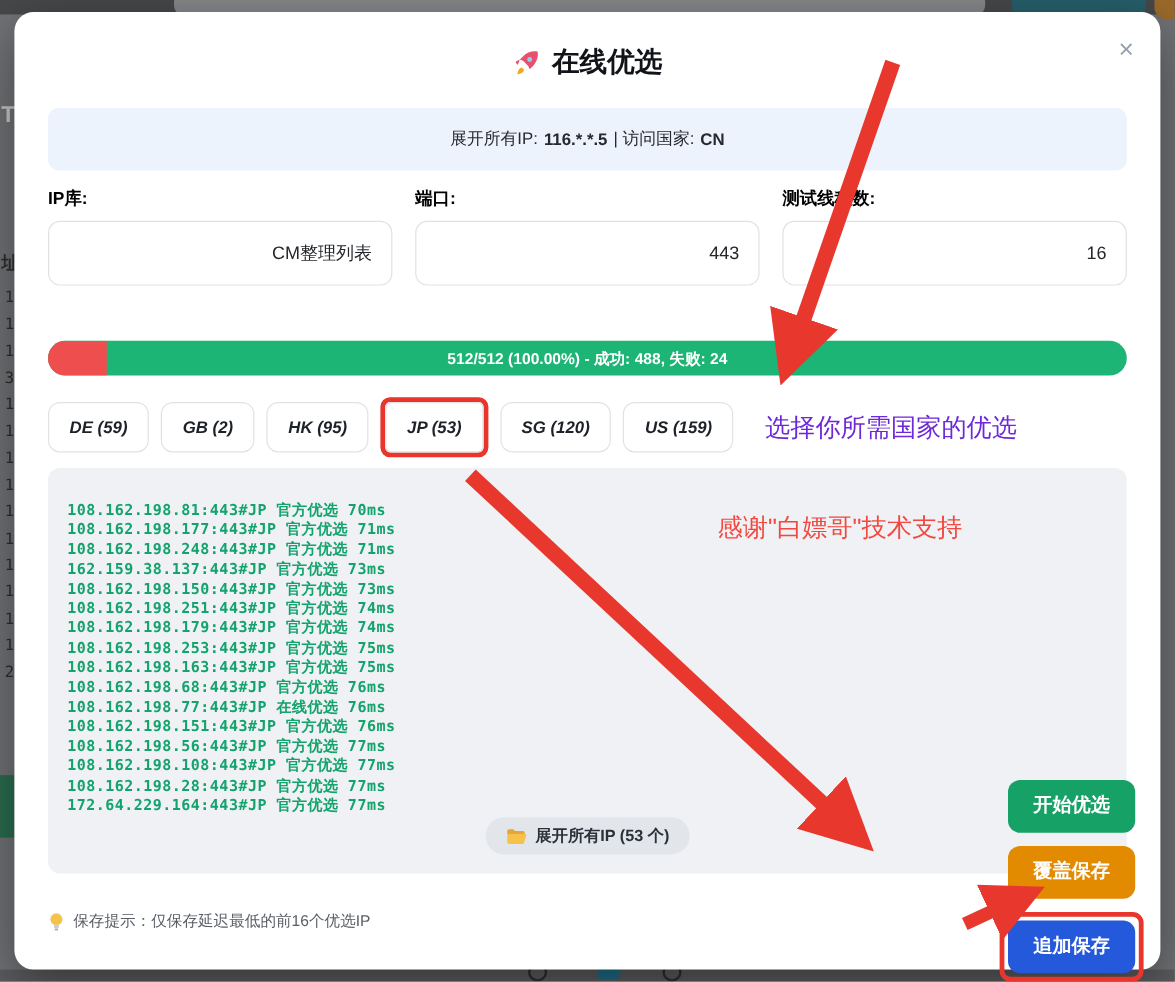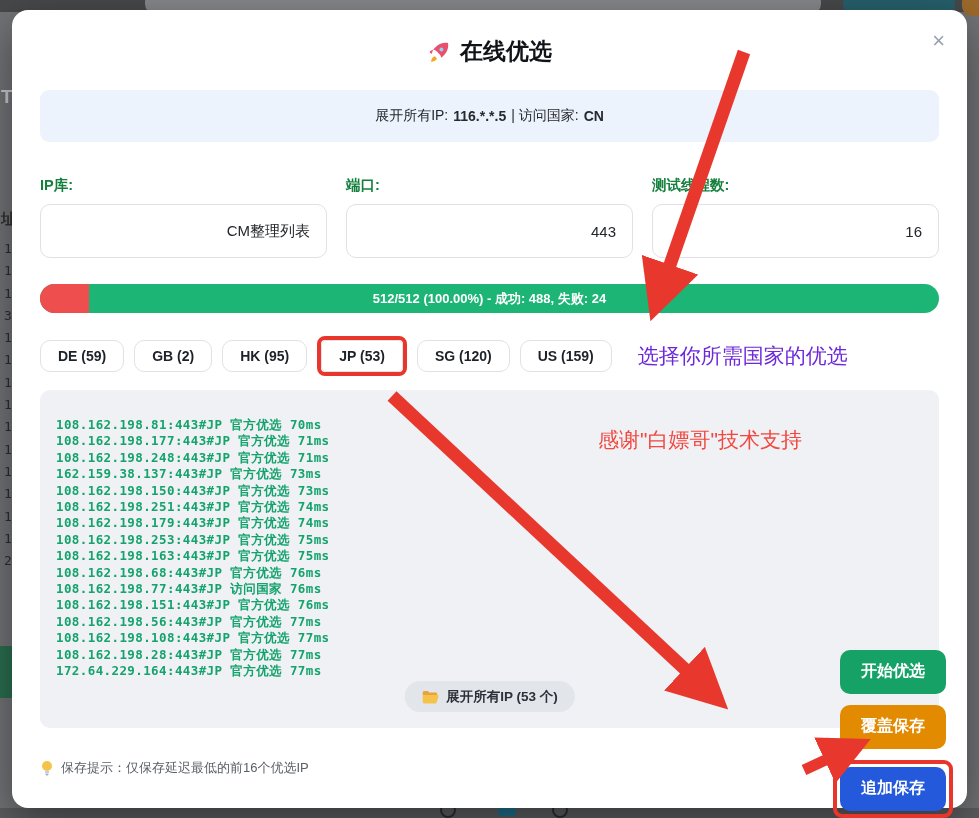"IP库:" .m-field .lbl { color: #15803d -> #000000; margin-top: 20px -> none }
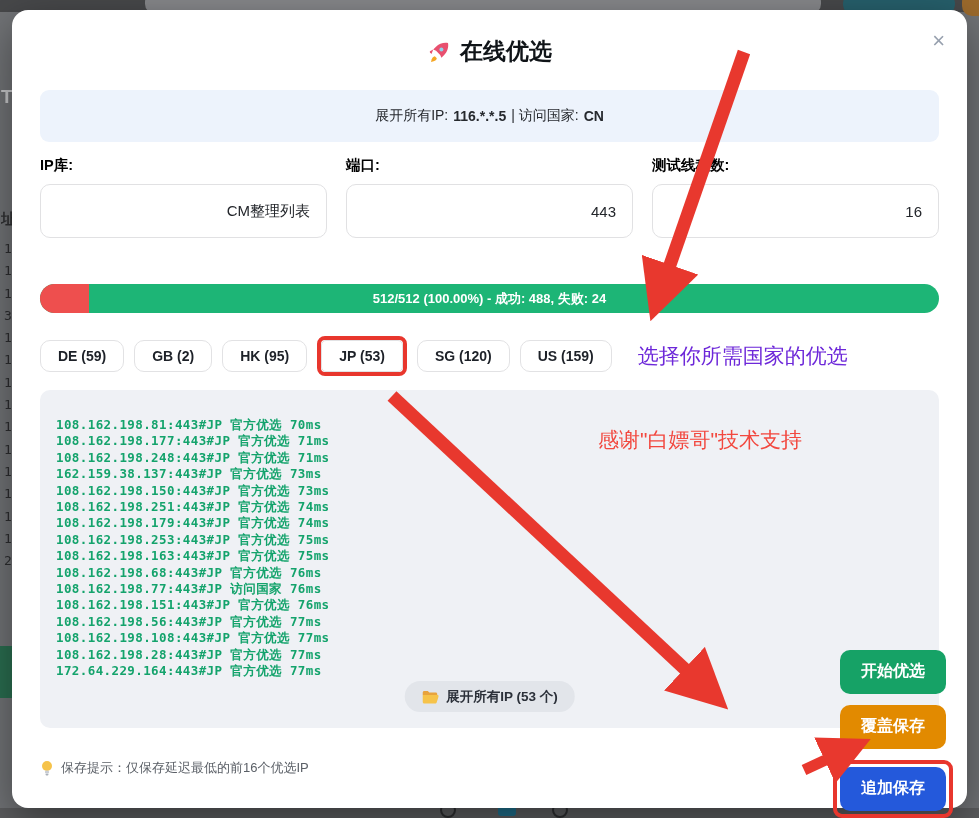"DE (59)" .pill { font-style: none -> italic; height: 32px -> 42px }
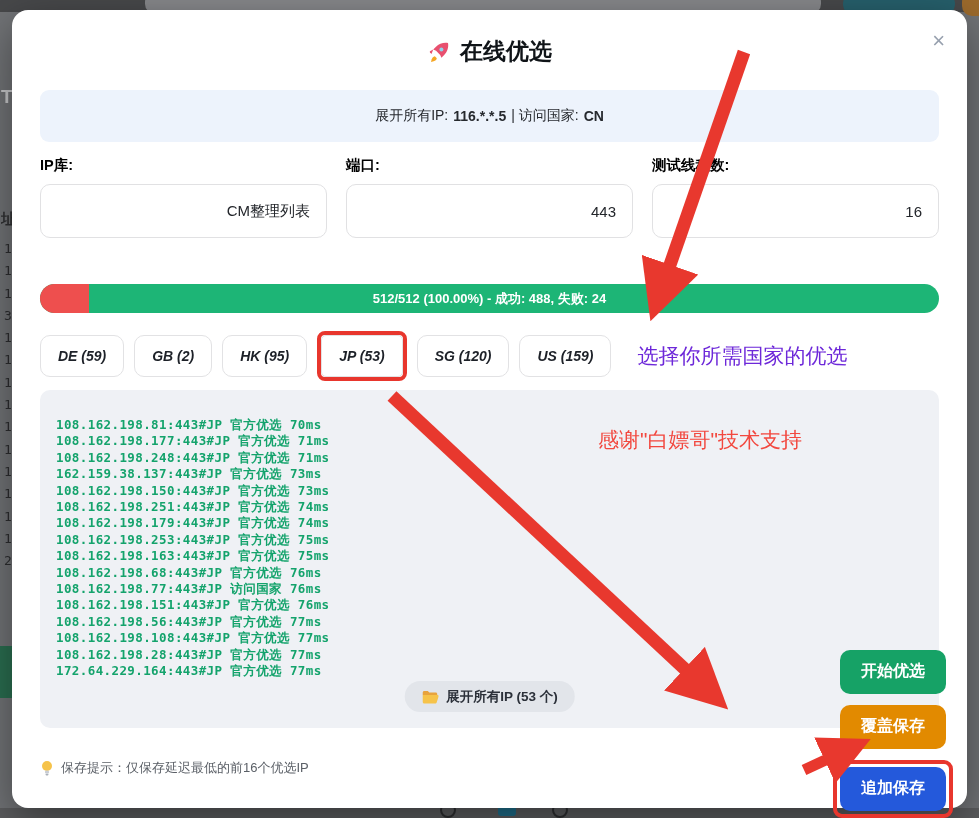"108.162.198.77:443#JP 访问国家 76ms" div.ip-line { text: 访问国家 -> 在线优选 }
